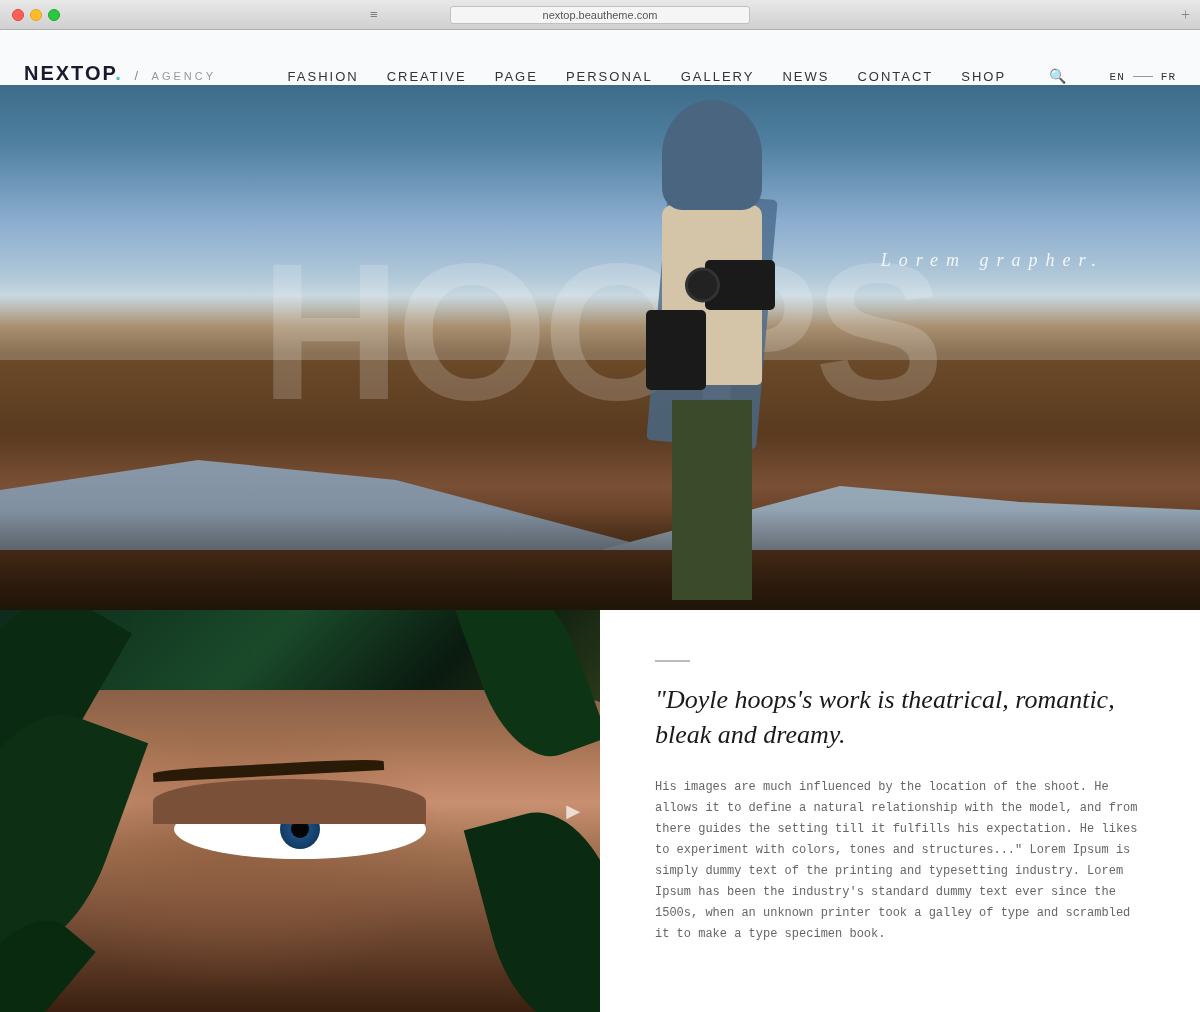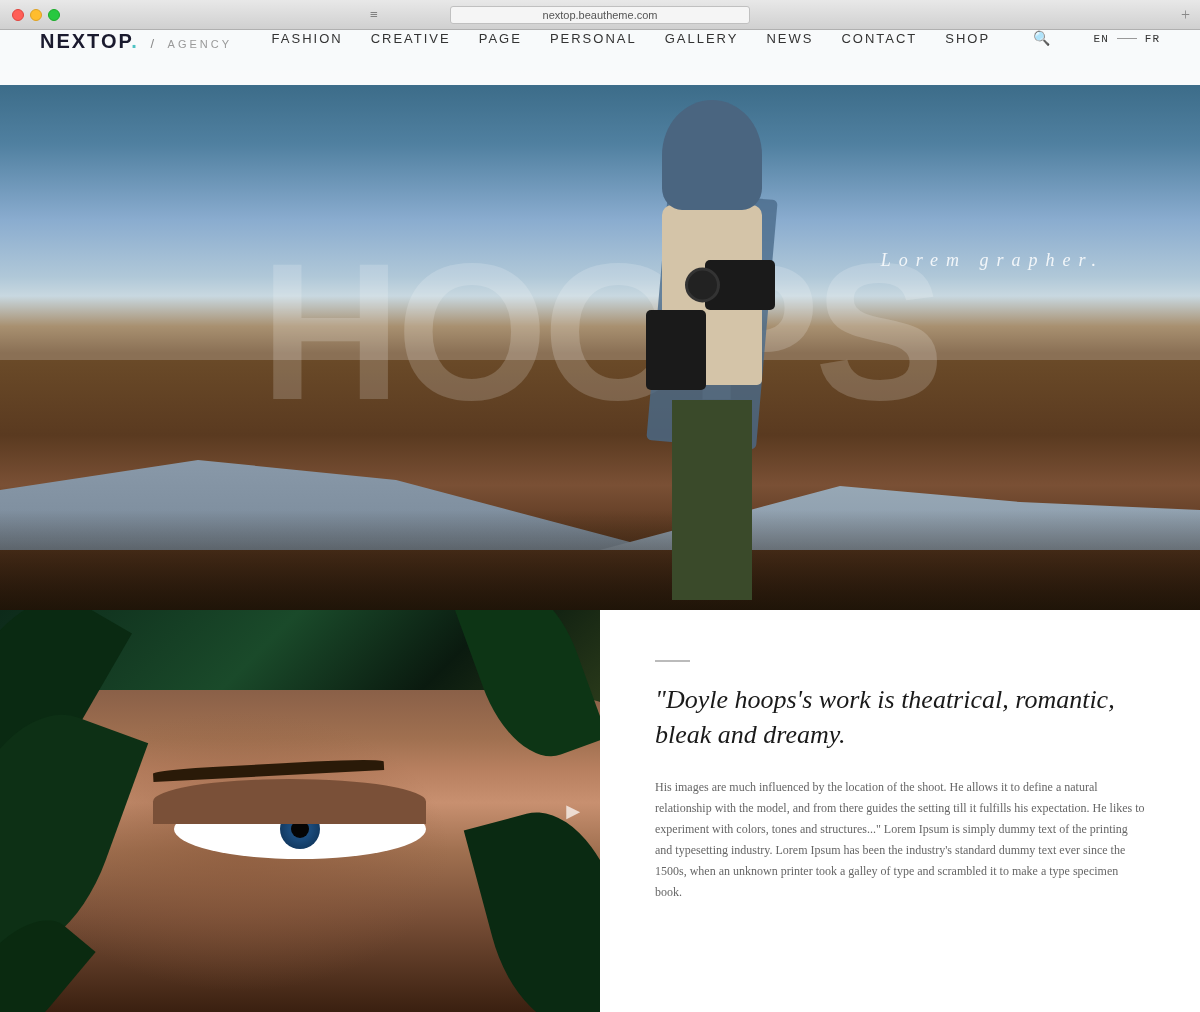"NEXTOP. / AGENCY" .header { align-items: flex-start -> flex-end; padding: 0 40px -> 0 24px }
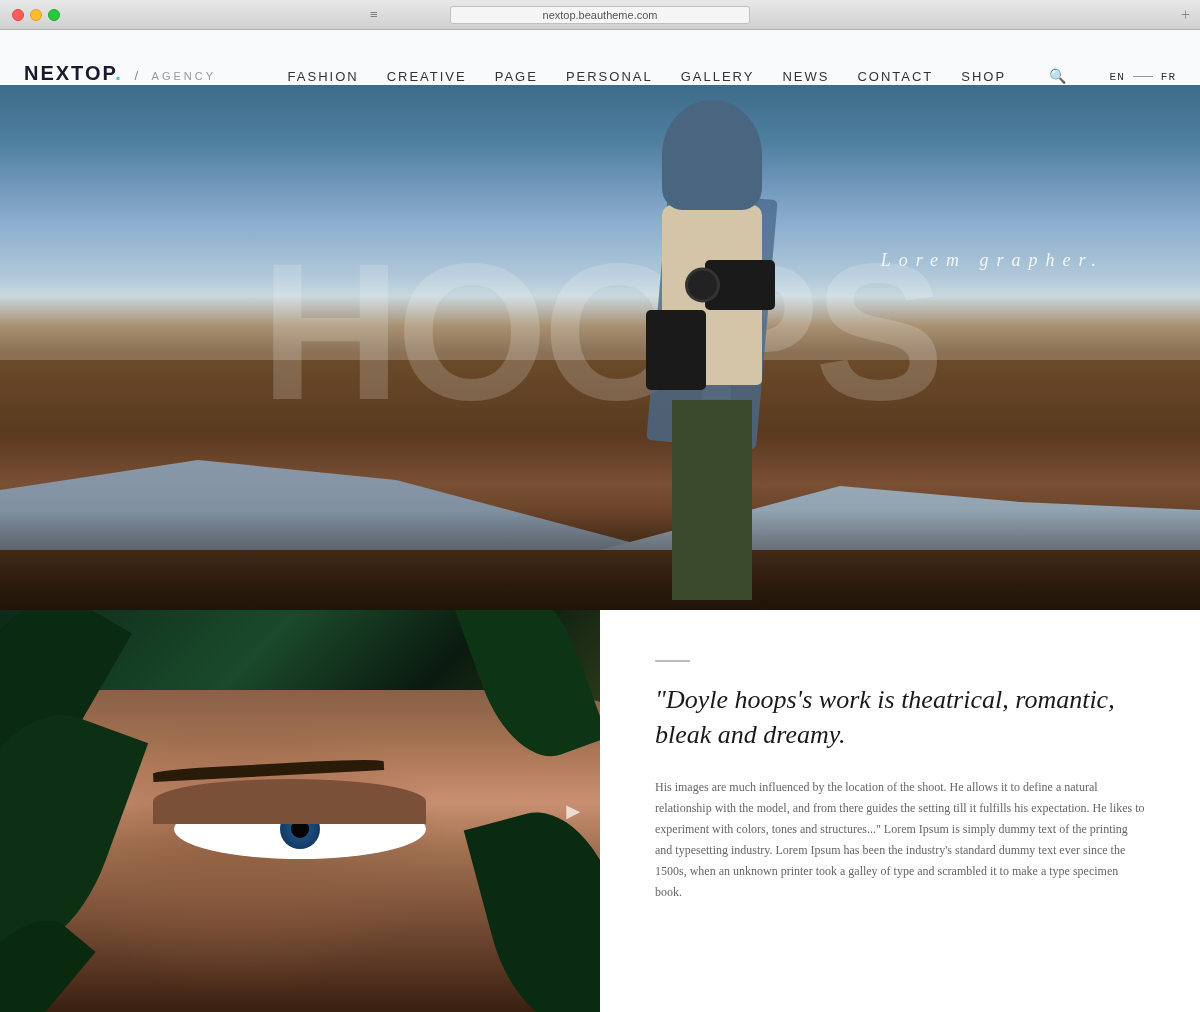"His images are much influenced" .content-body { font-family: Liberation Serif, serif -> Liberation Mono, monospace }
